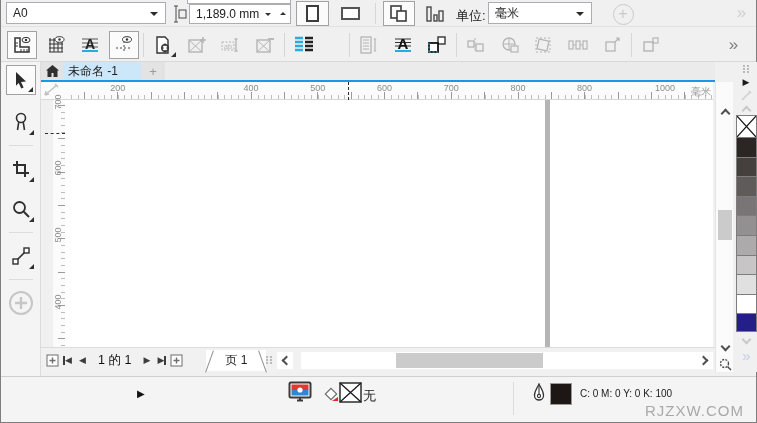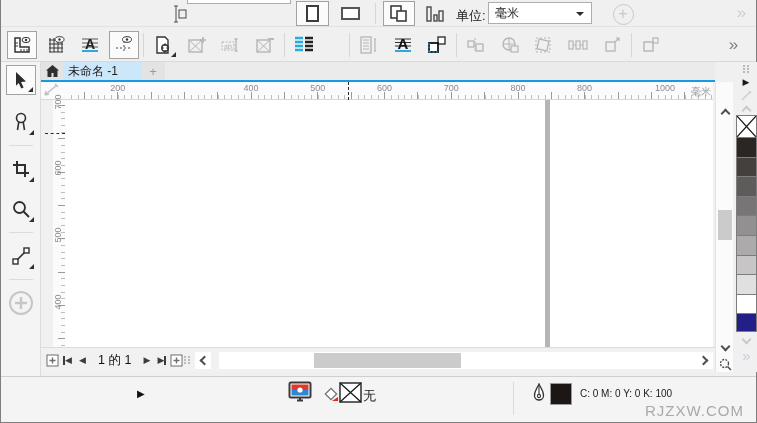"A0" div.abs { html: none -> <div> <span>A0</span> <span></span> </div> }
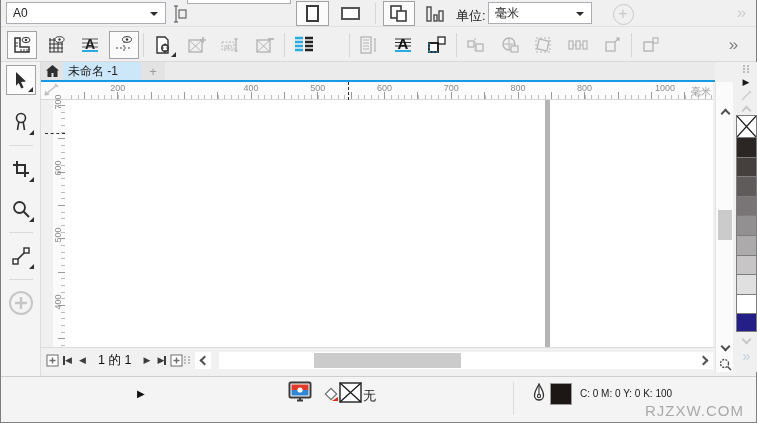"1,189.0 mm" div.abs { html: none -> <div> <span>1,189.0 mm</span> <span> <span></span> </span> <span> <span></span> </span> </div> }
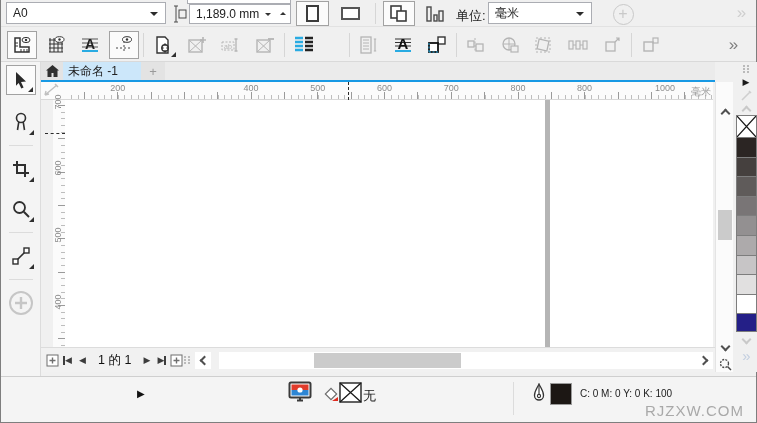"页 1" div { html: none -> <div> <span></span> <span>页 1</span> <span></span> </div> }
